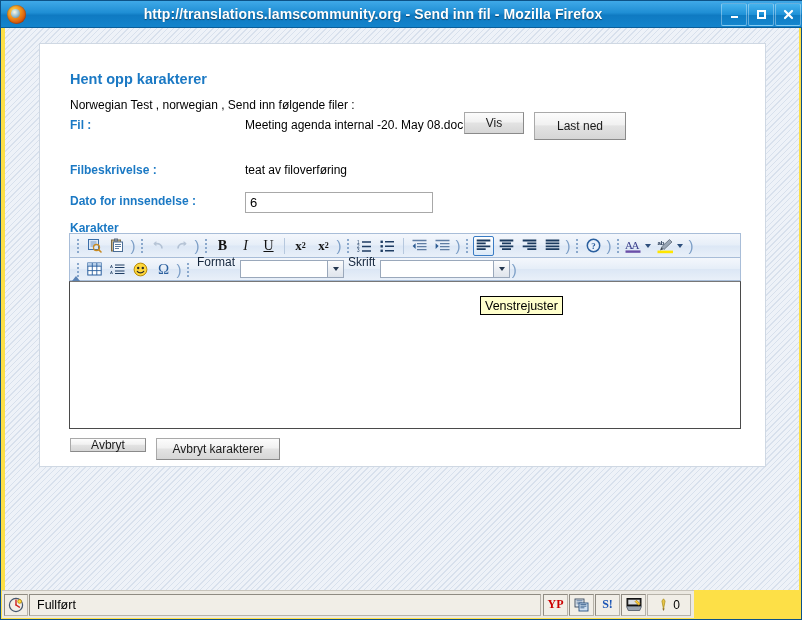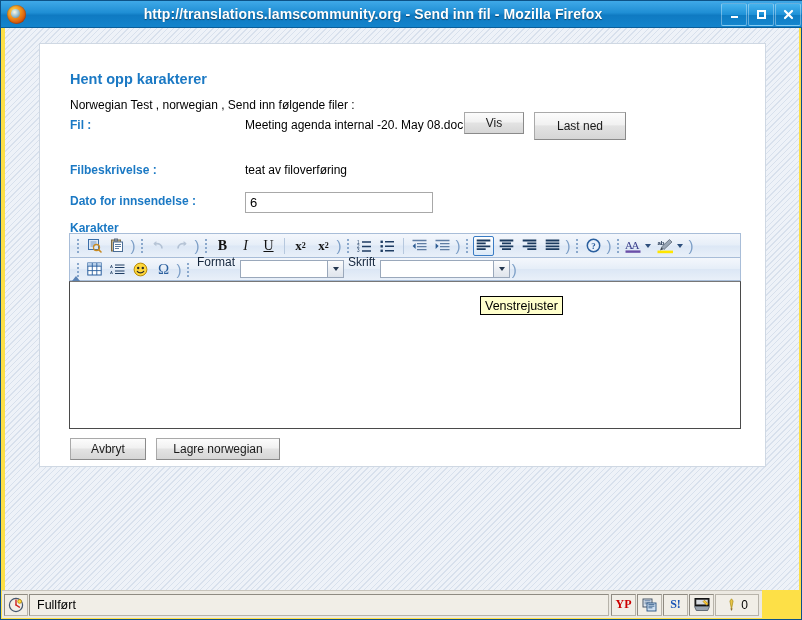"Avbryt" #btn-avbryt { height: 22px -> 14px }
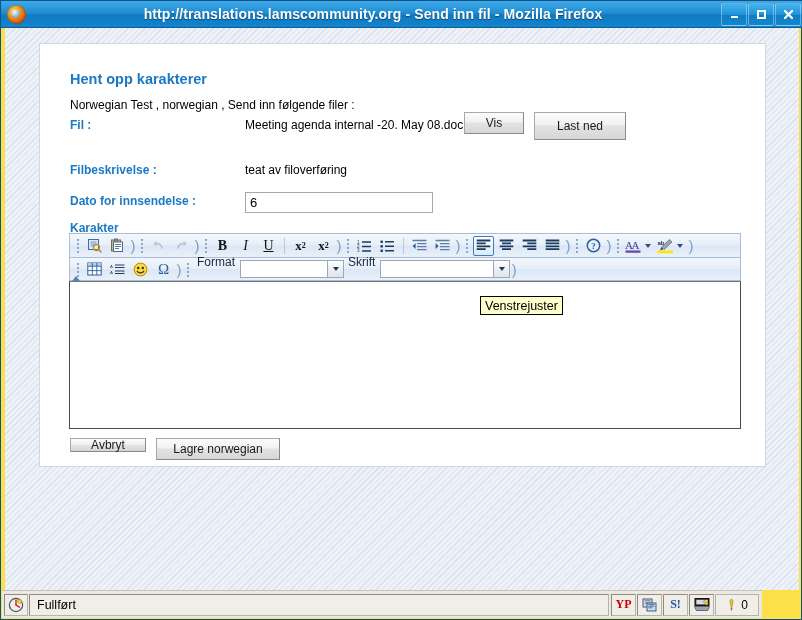"Lagre norwegian" div.gbtn { text: Lagre norwegian -> Avbryt karakterer }
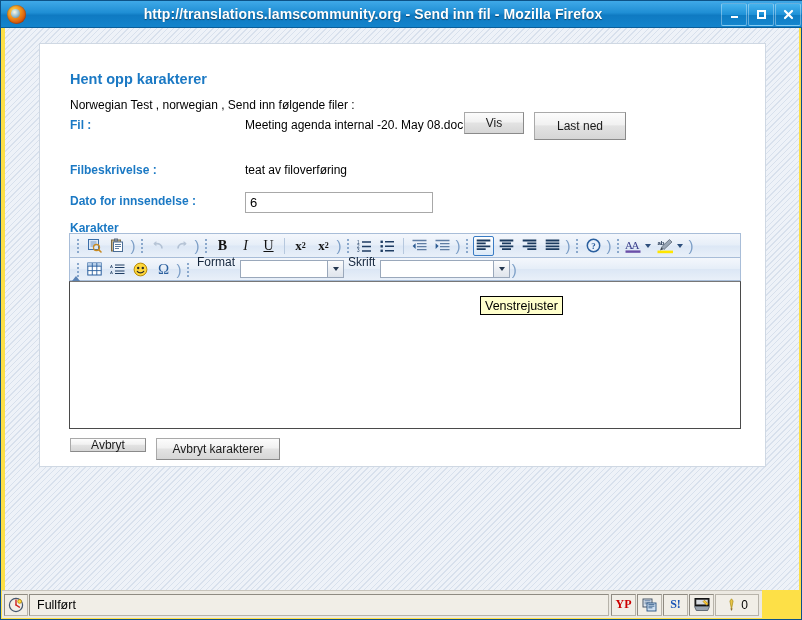"Fullført" #statusbar { width: 760px -> 692px }
